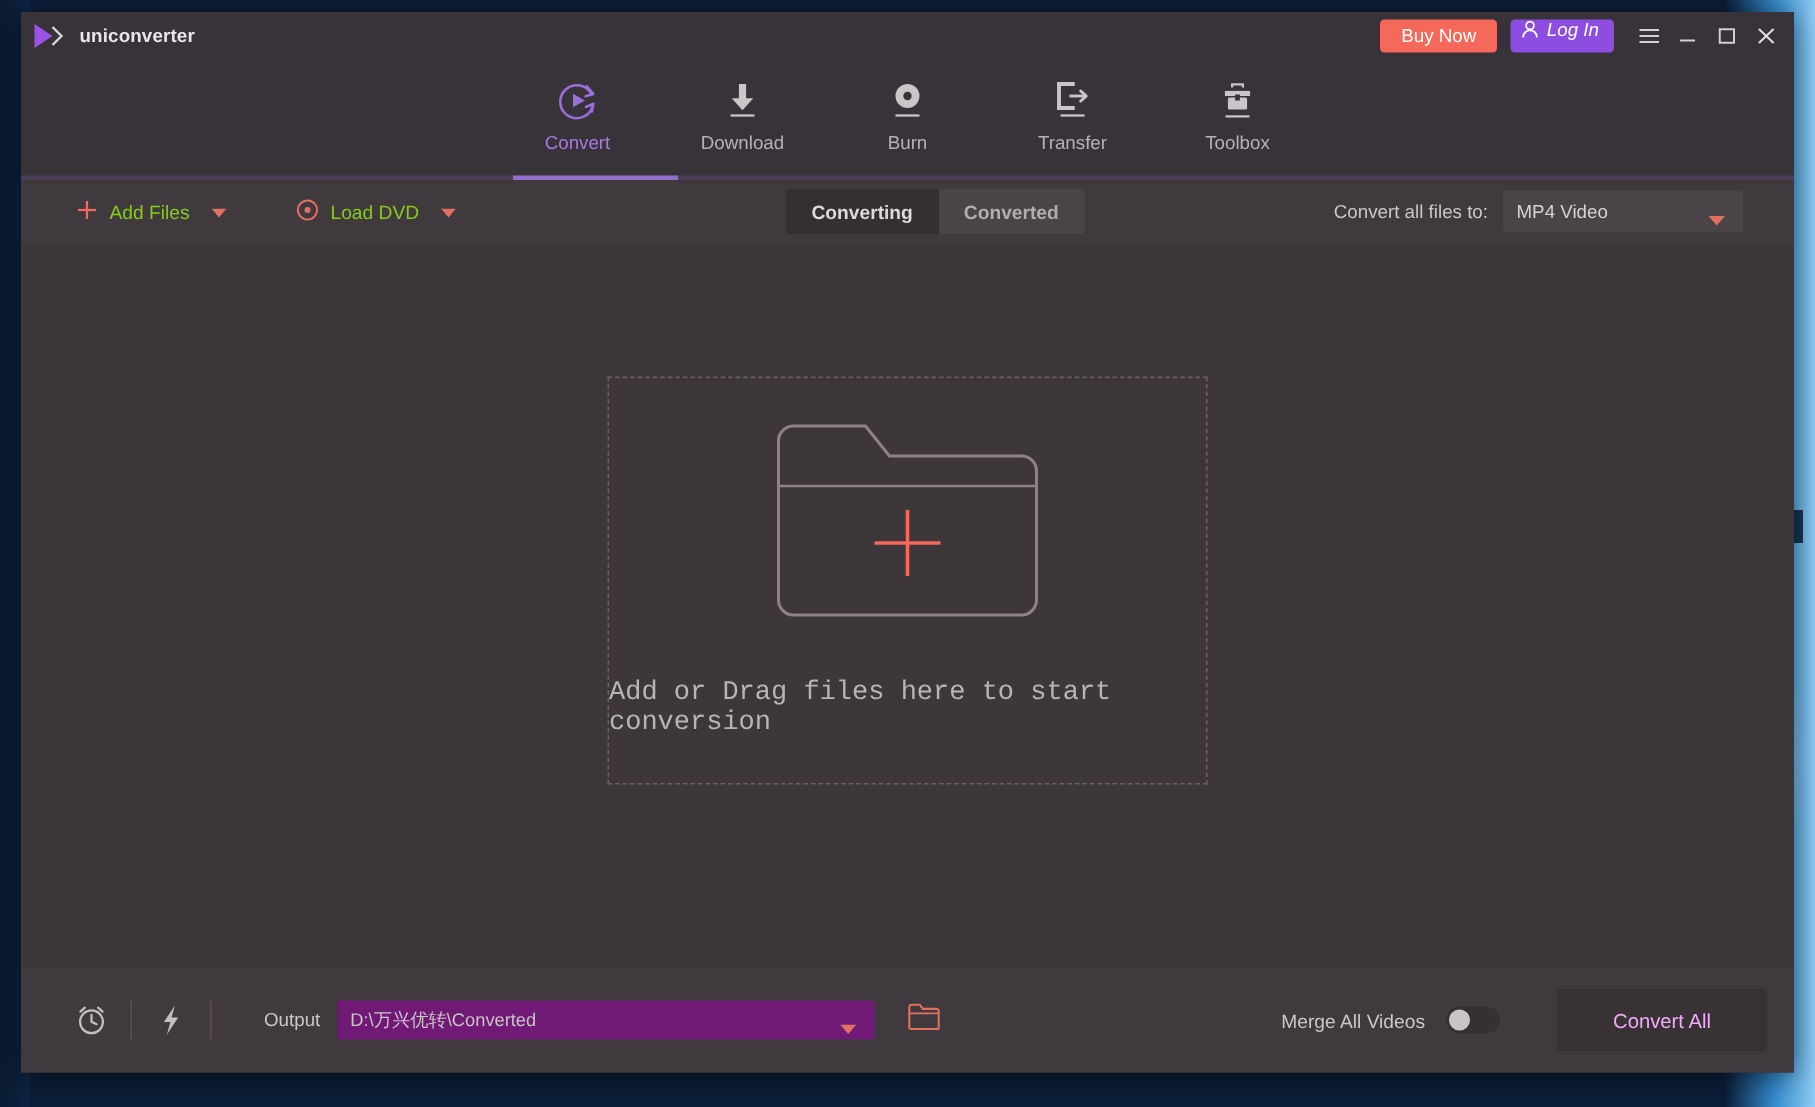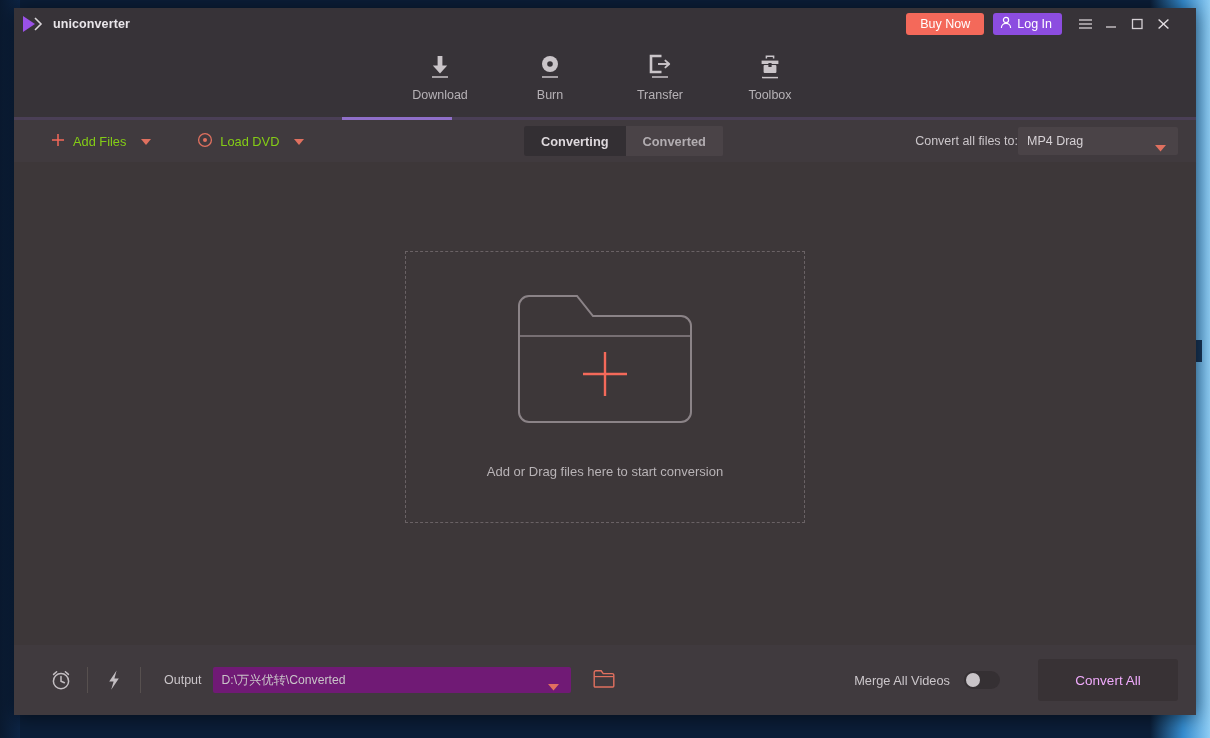"Buy Now" .titlebar-right { padding-right: 20px -> 6px }
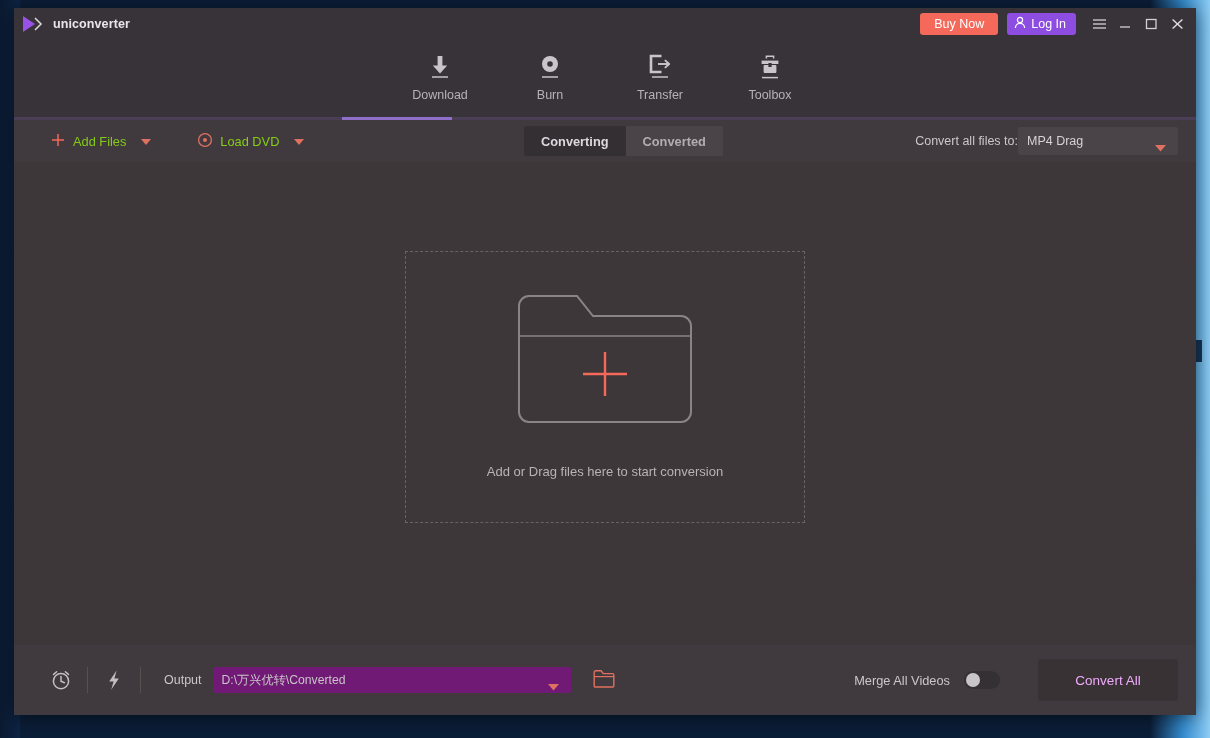"Log In" .btn-login { align-items: center -> flex-start; font-style: none -> italic }
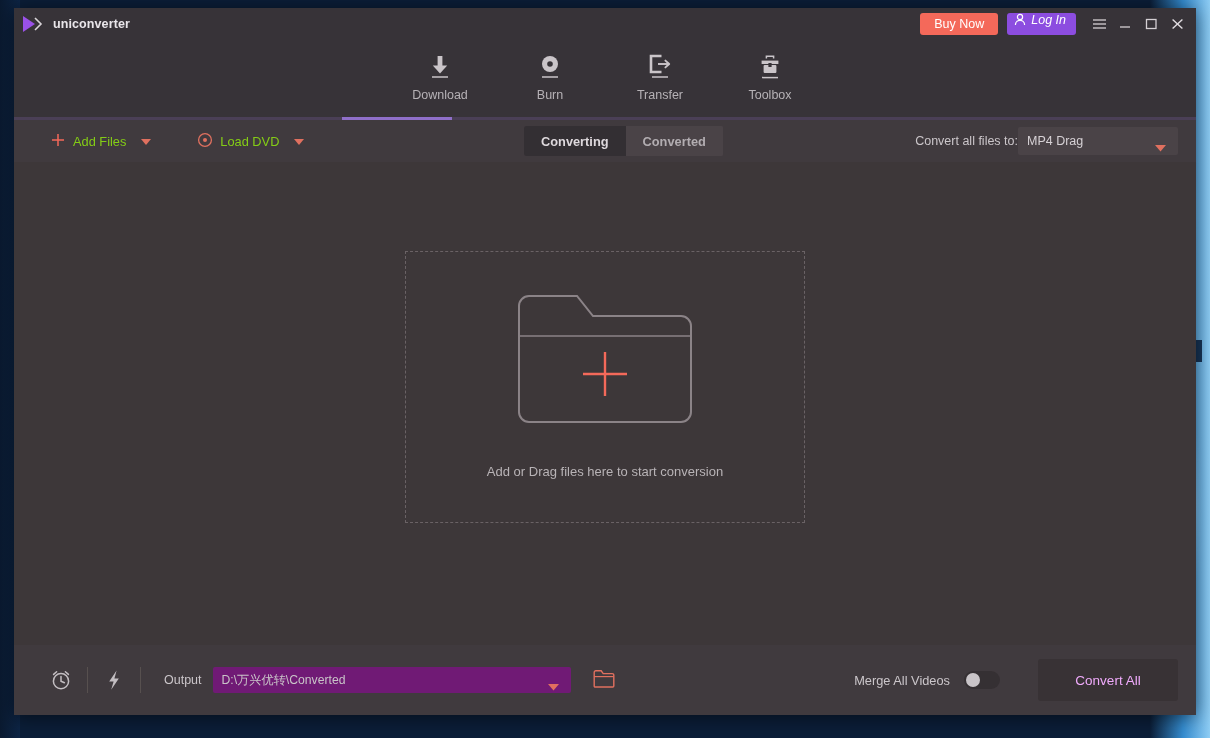"Convert" div.navtab { html: none -> <div> <span> <svg> <path></path> <path></path> <path></path> <polygon></polygon> </svg> </span> <span>Convert</span> </div> }
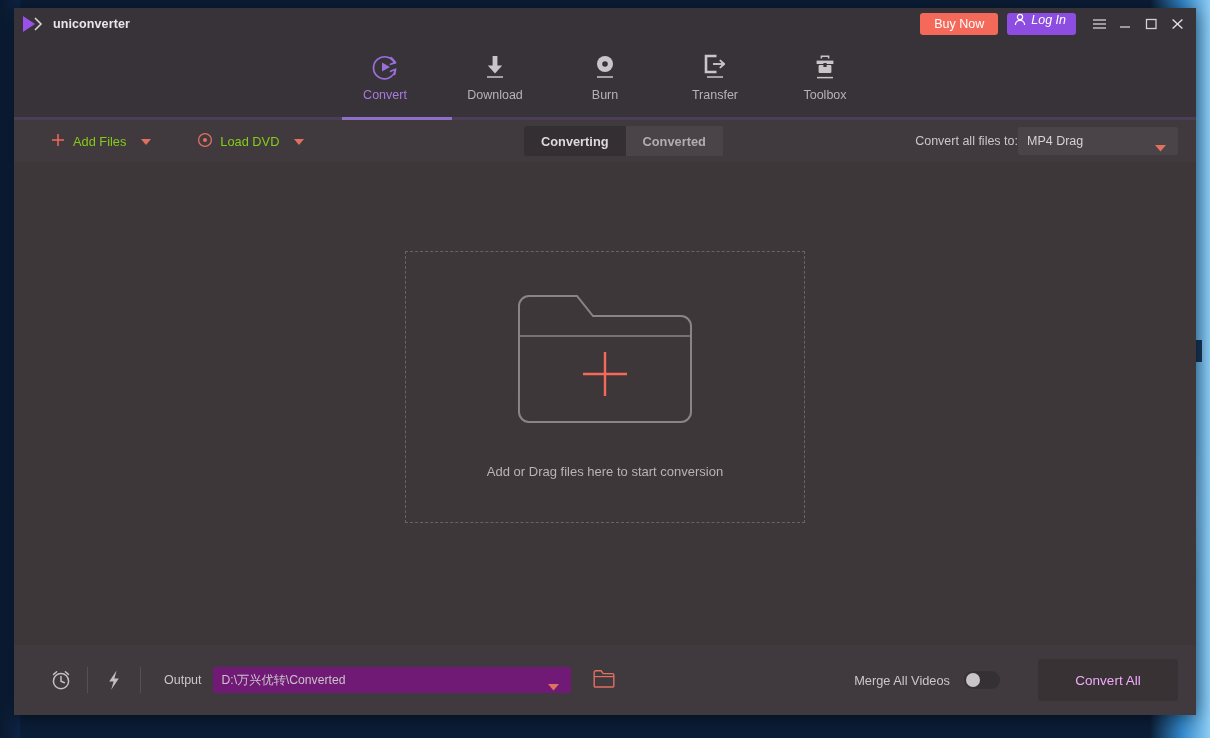"Convert all files to:" .convert-to { gap: 0 -> 10px; right: 18px -> 34px }
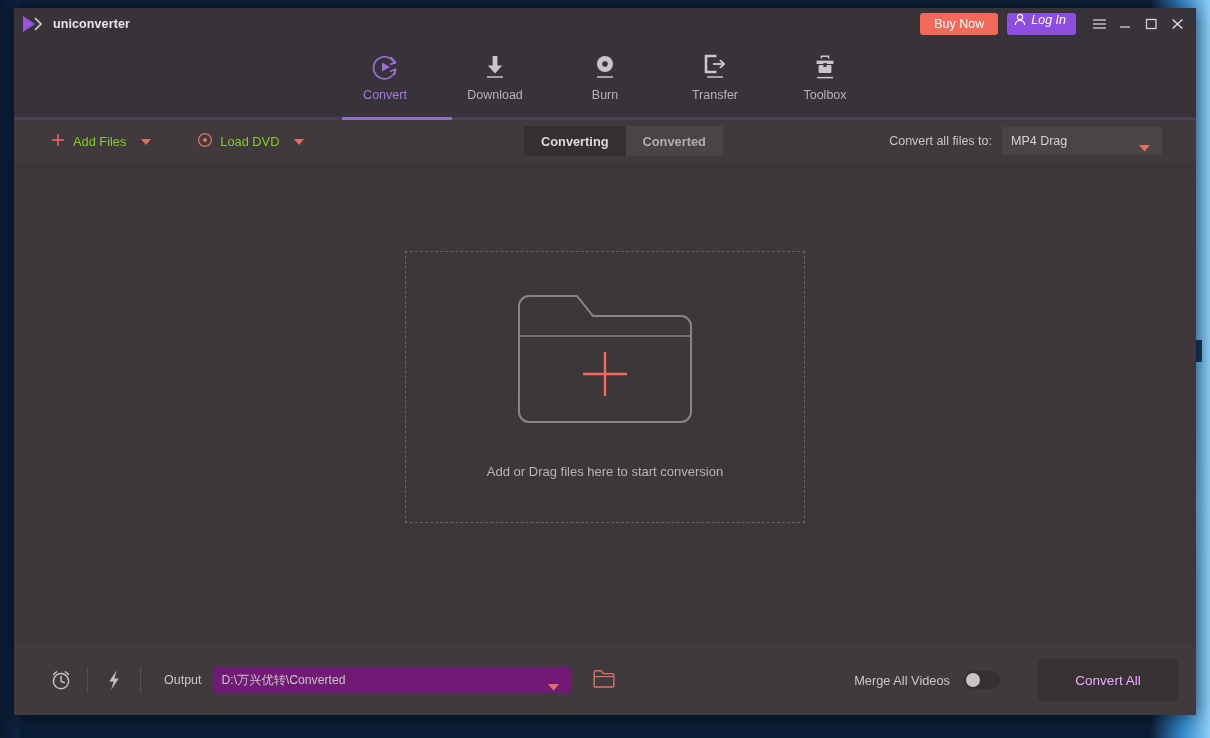"MP4 Drag" span.format-value { text: Drag -> Video }
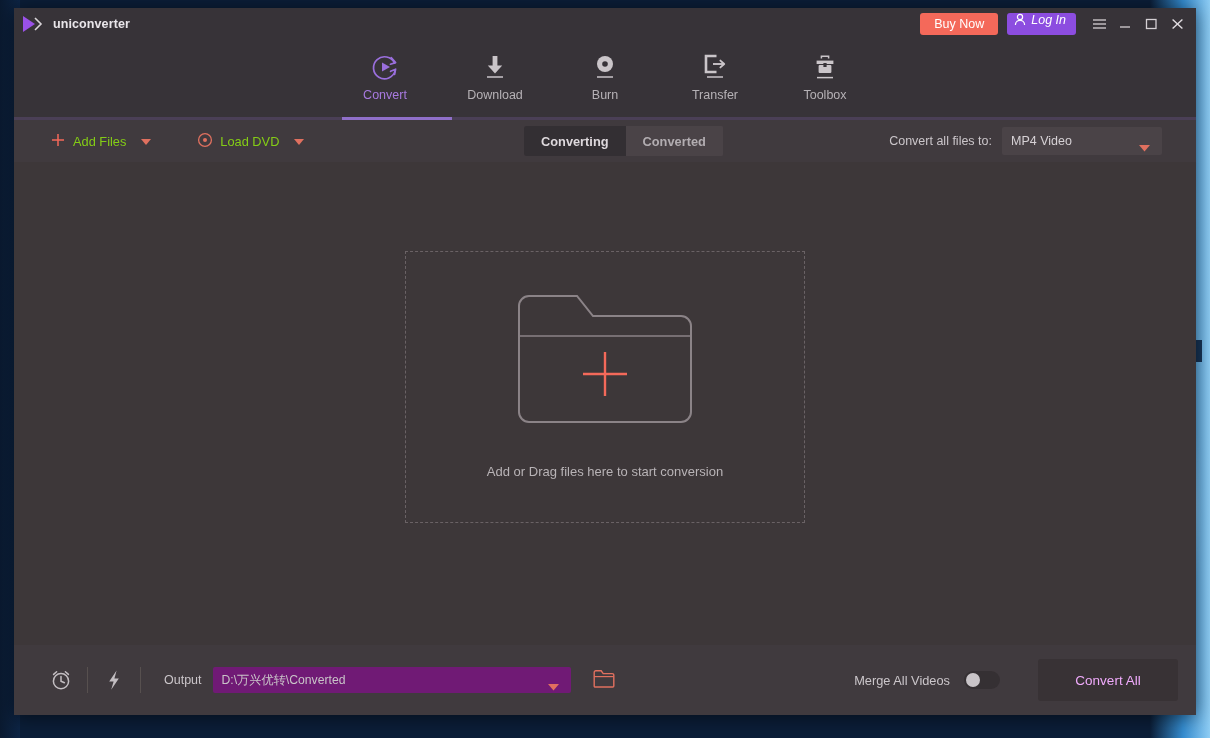"Add or Drag files here" .dropzone-text { font-family: none -> Liberation Mono, monospace; font-size: 13px -> 18px }
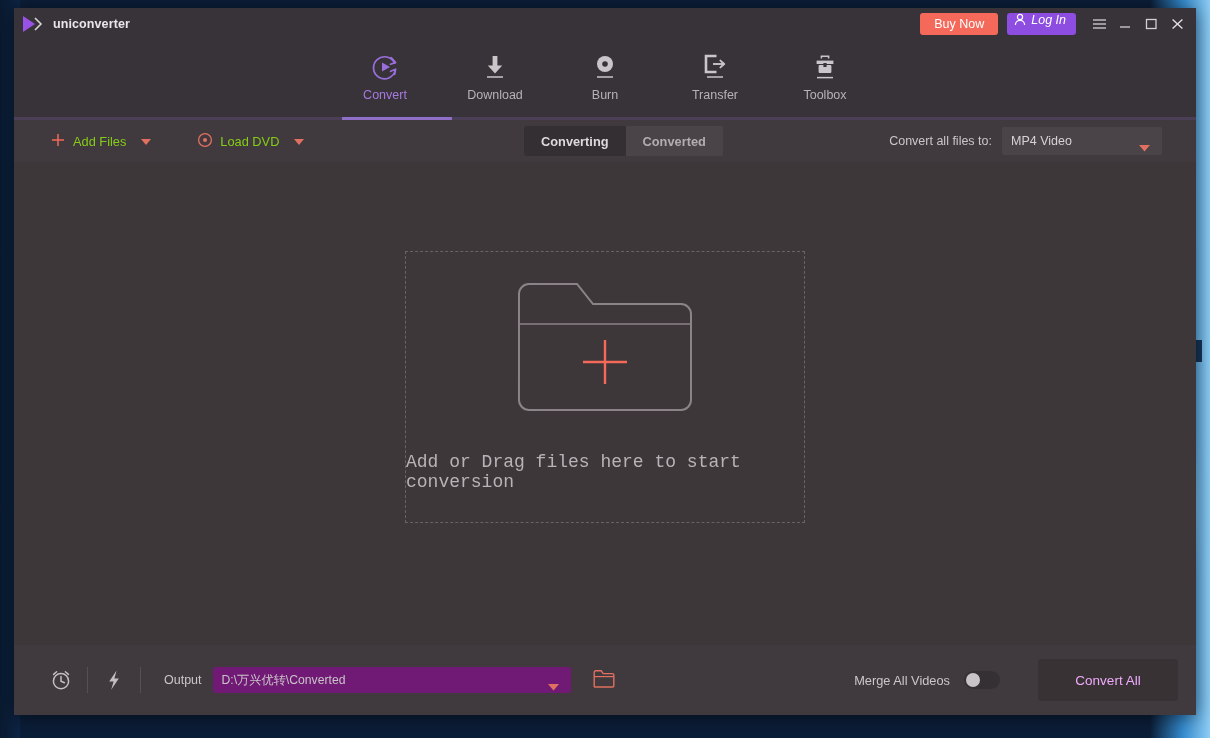"Output" .output-label { margin-left: 12px -> 24px }
